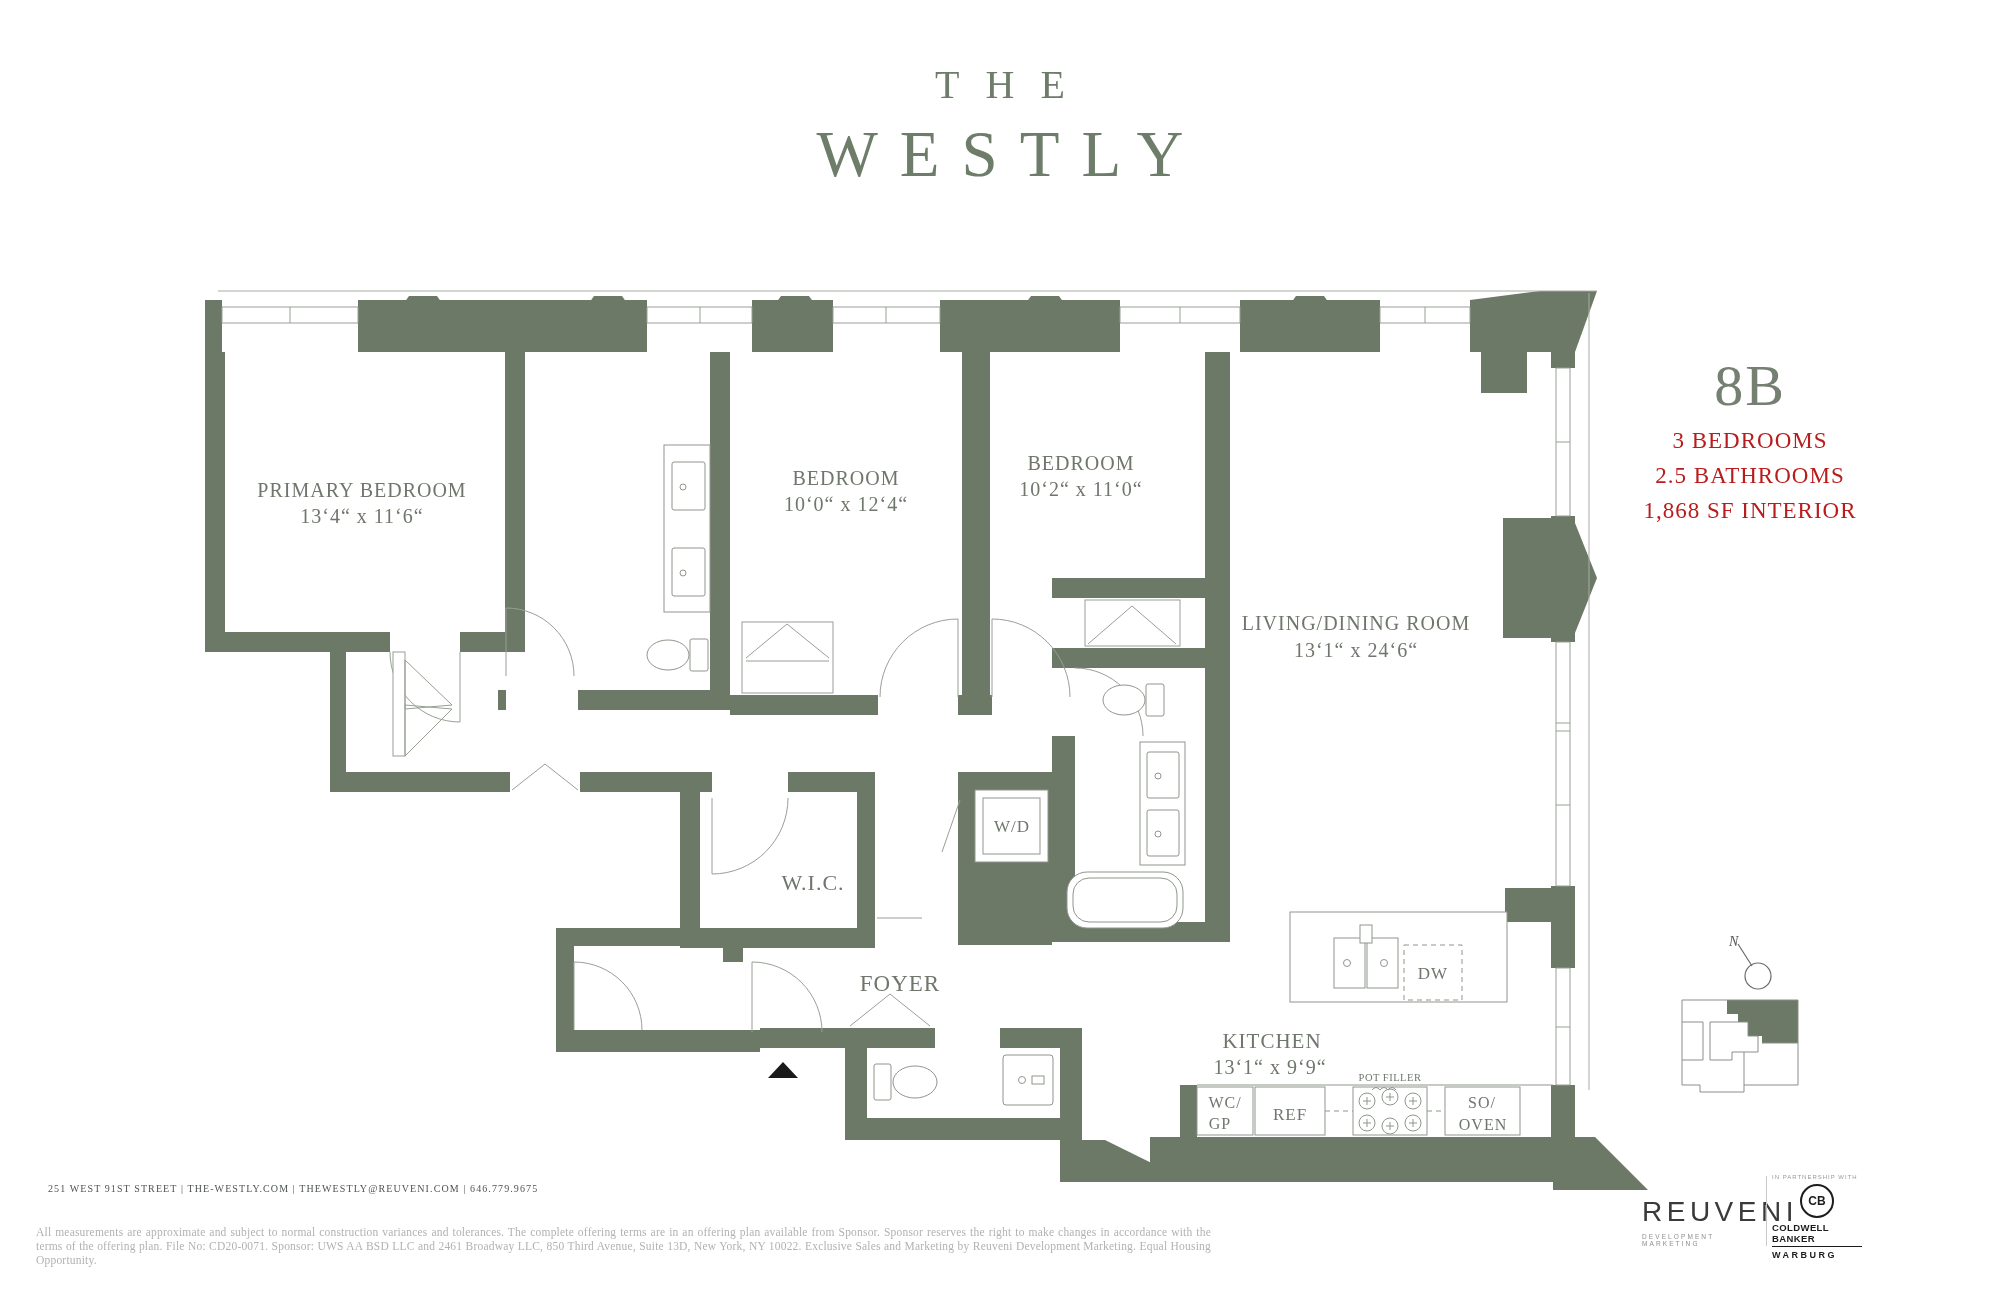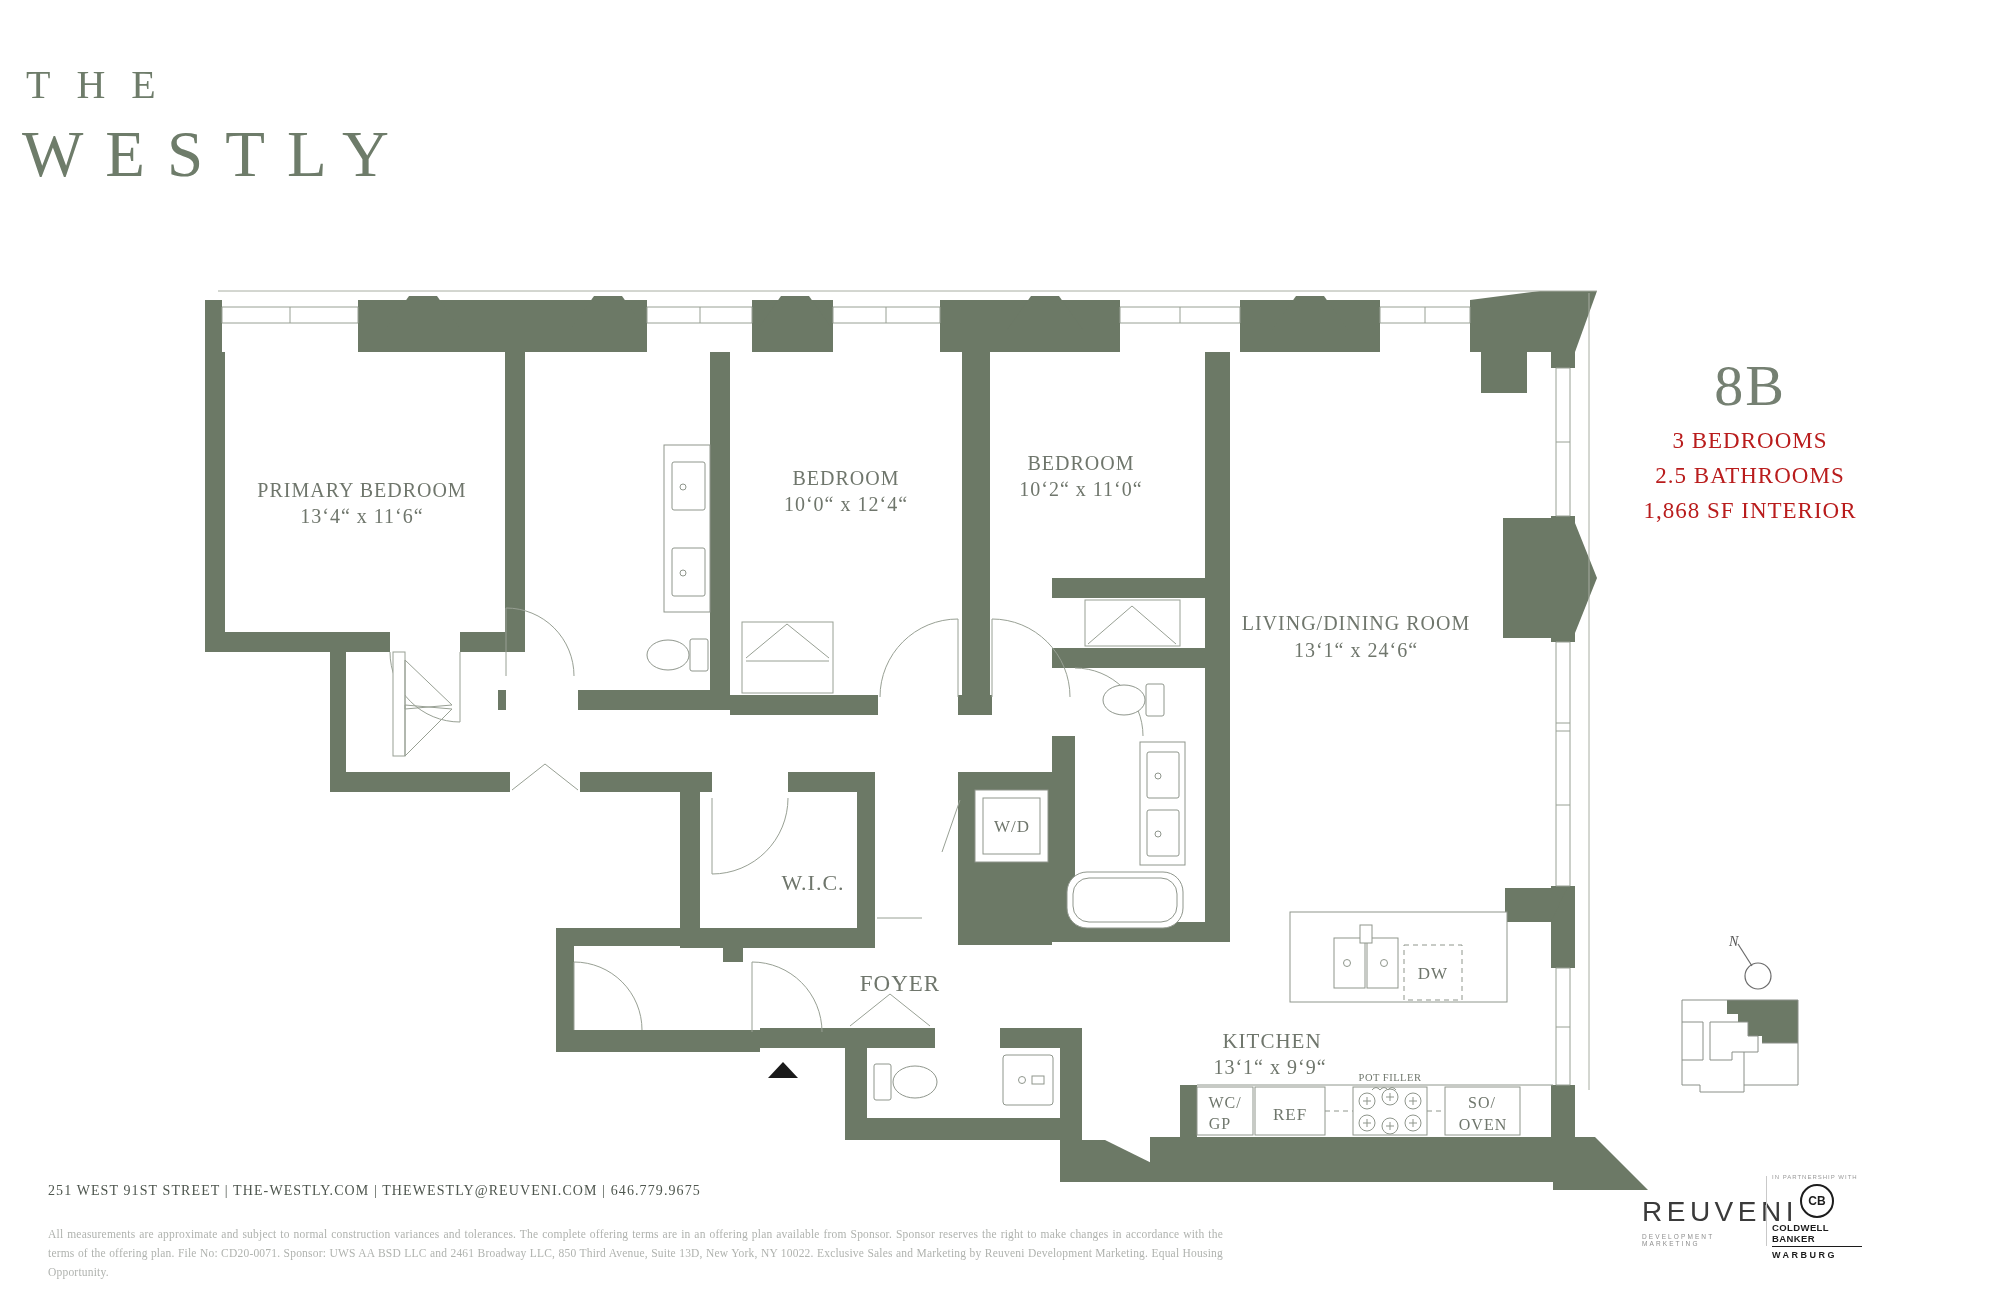"THE" .logo { text-align: left -> center }
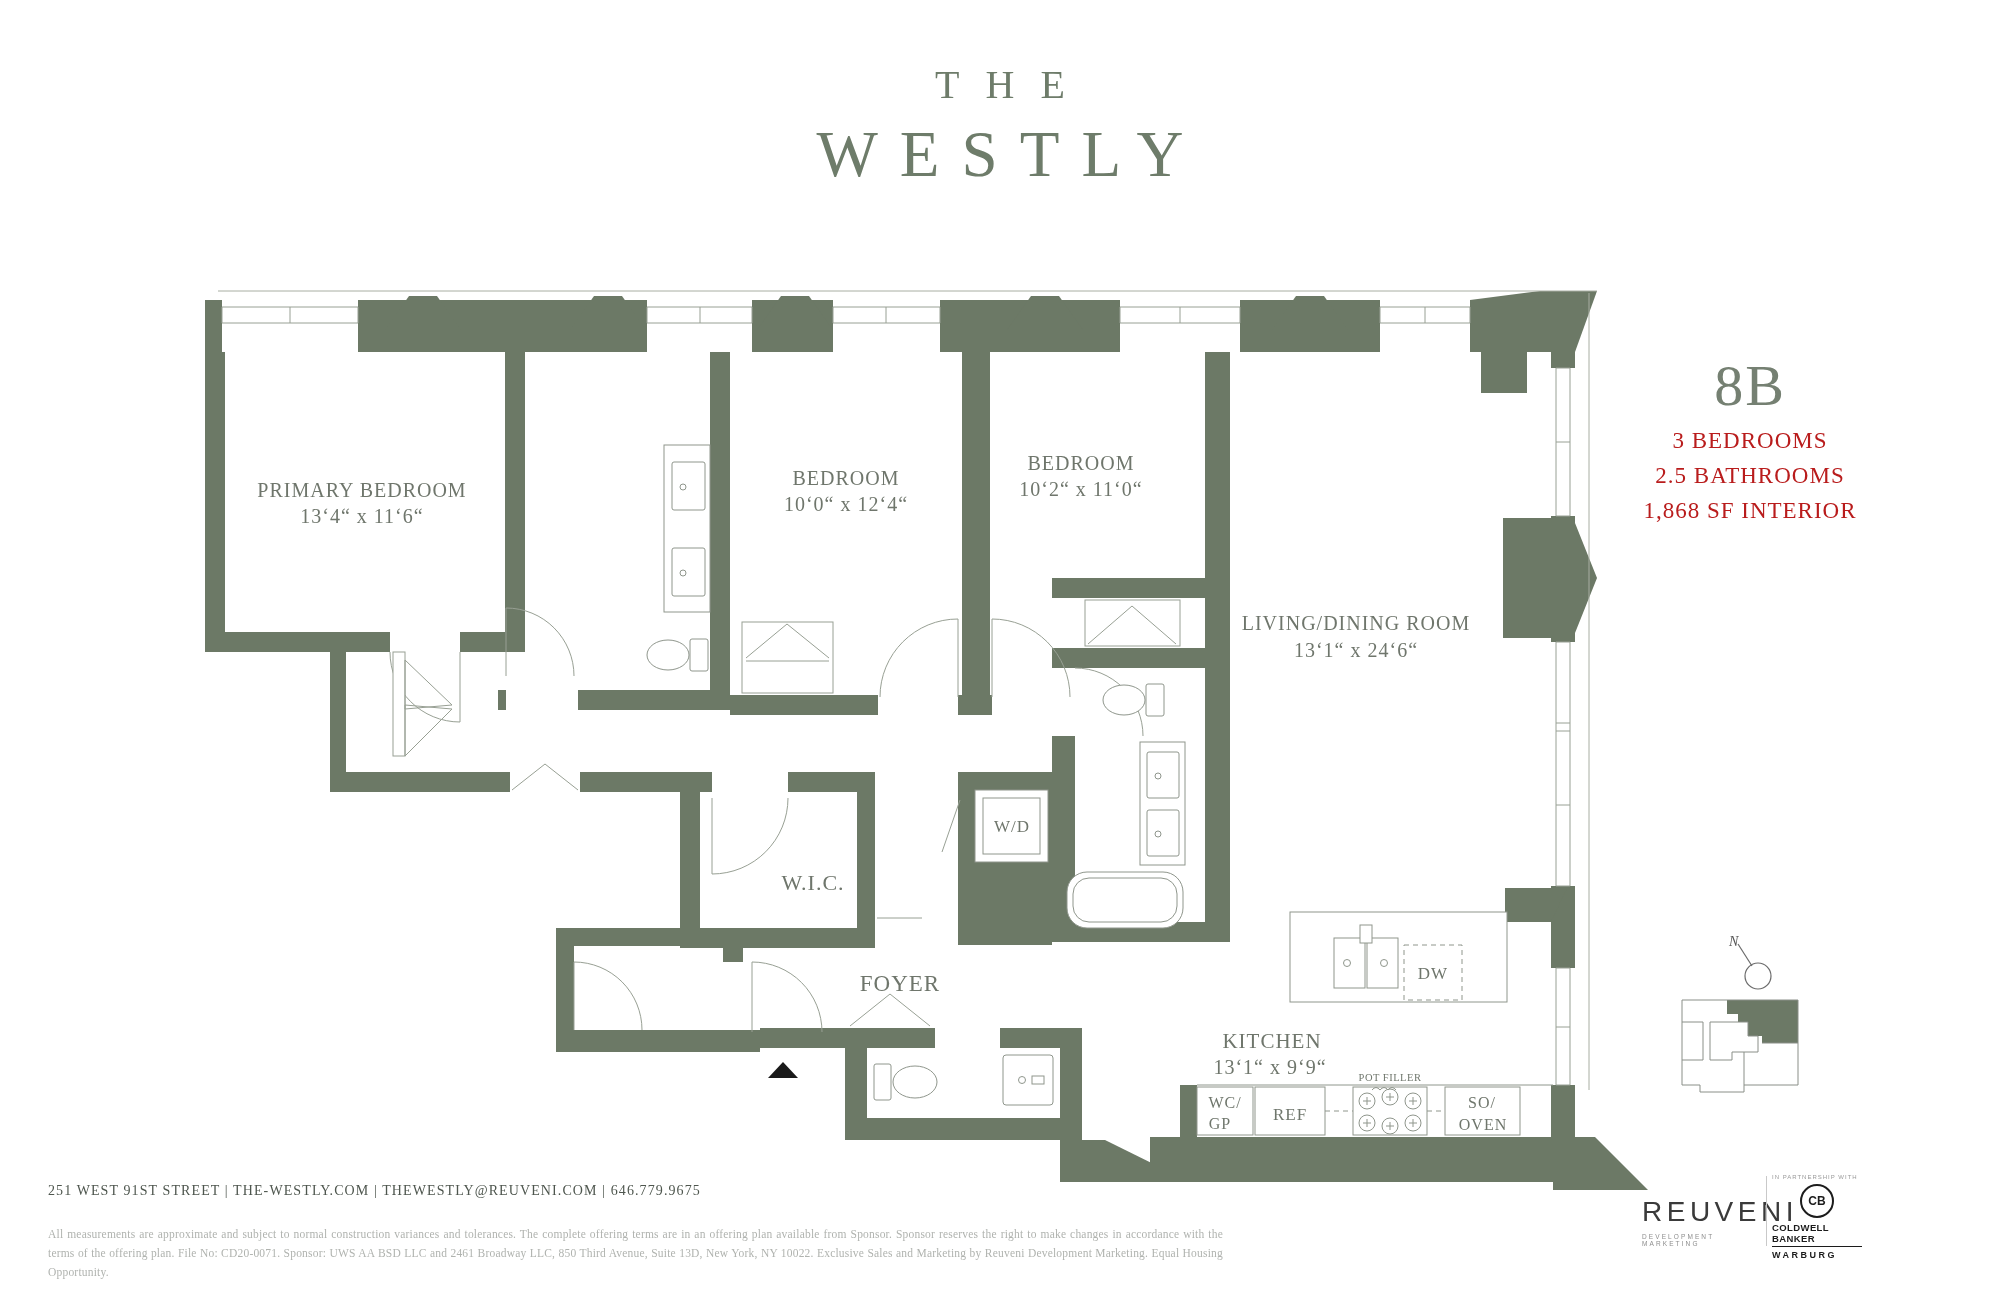"251 WEST 91ST STREET |" .contact { font-size: 14px -> 10px }
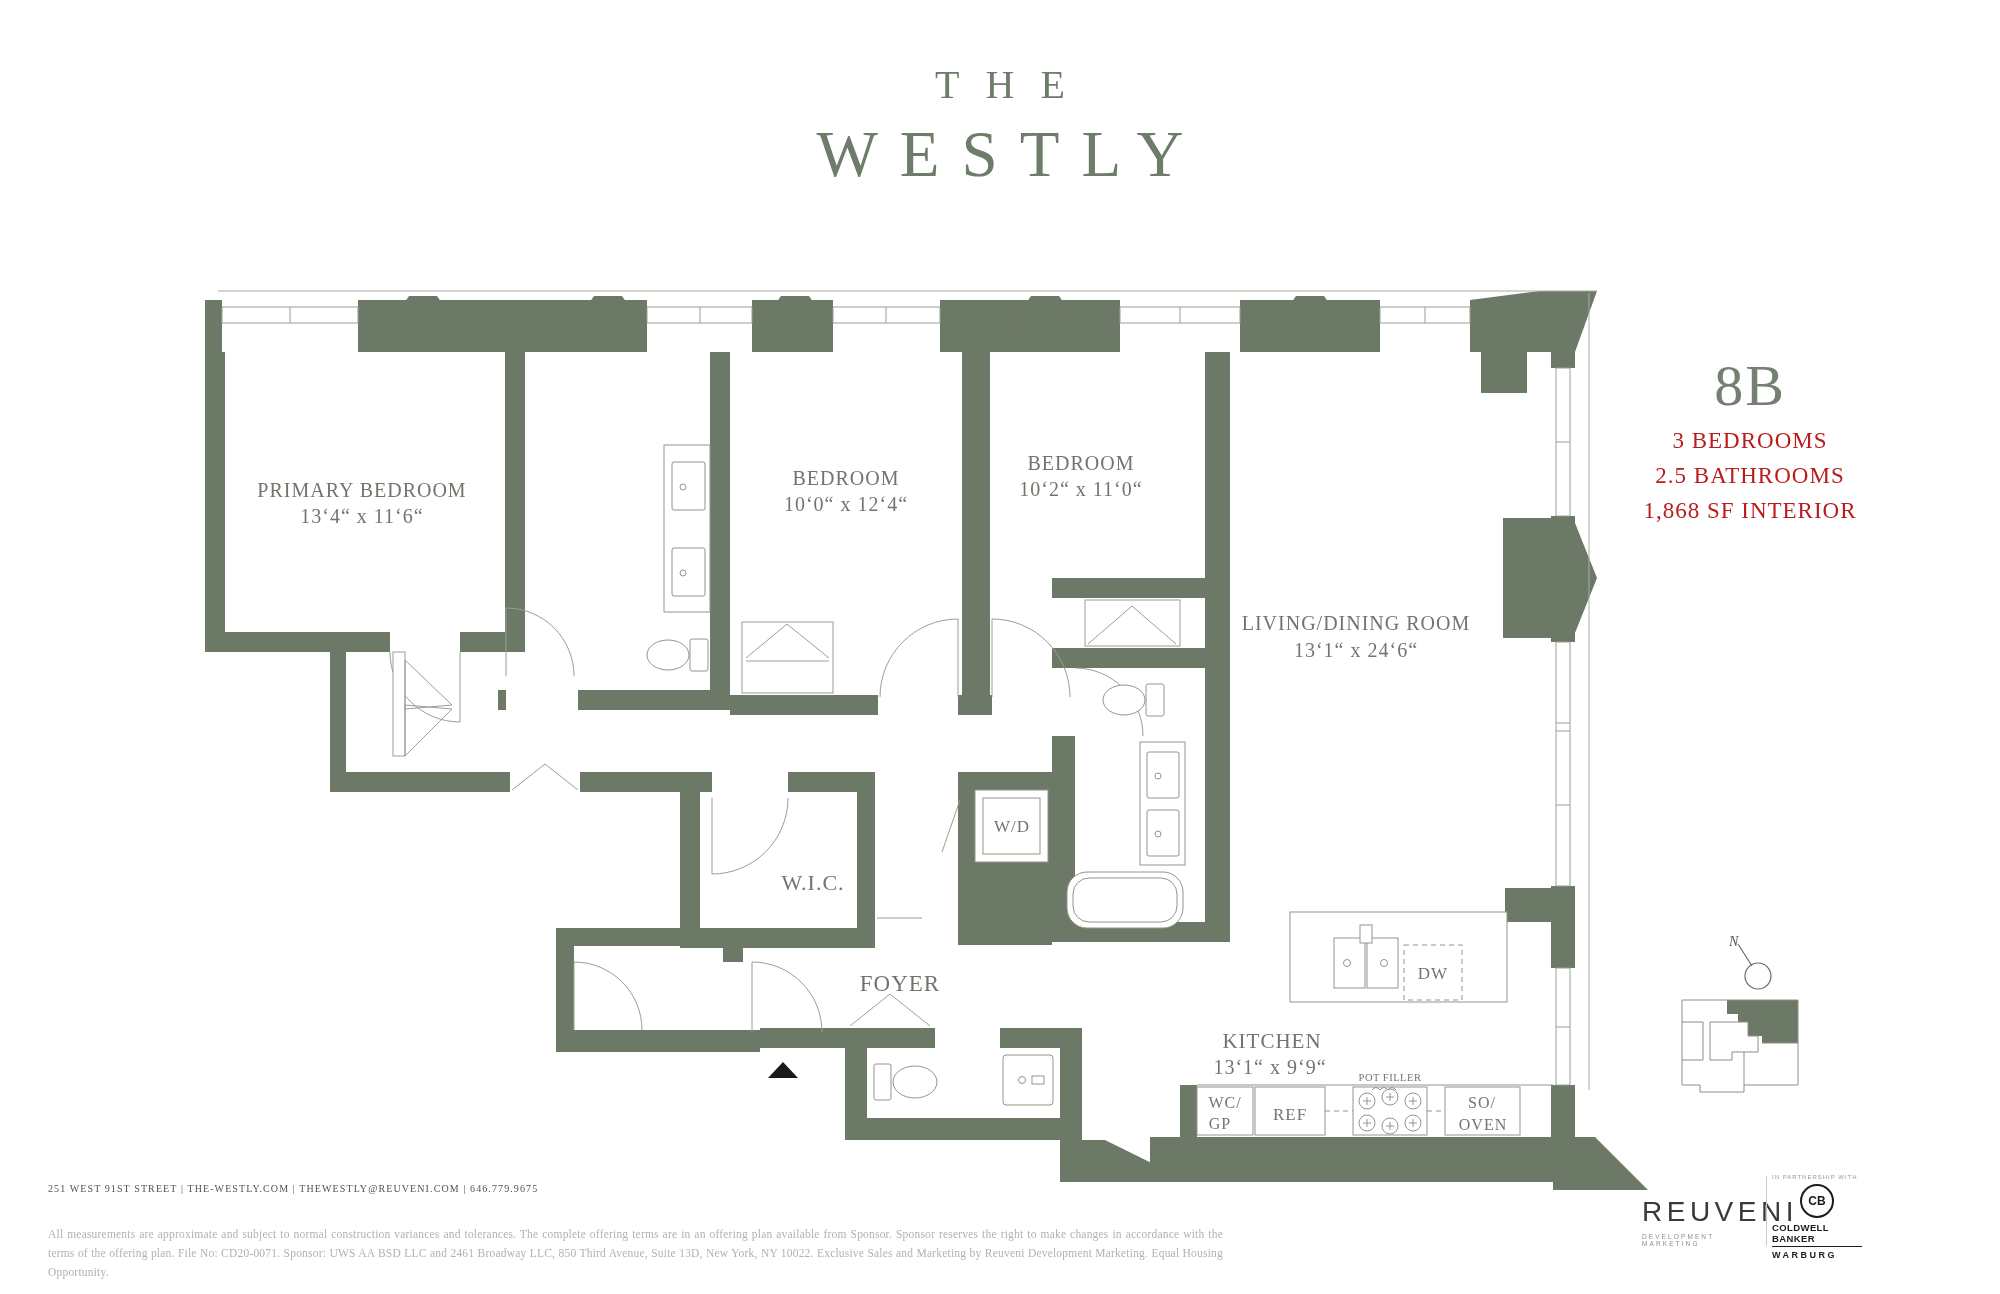"All measurements are approximate and" .disclaimer { left: 48px -> 36px; line-height: 19px -> 14px }
